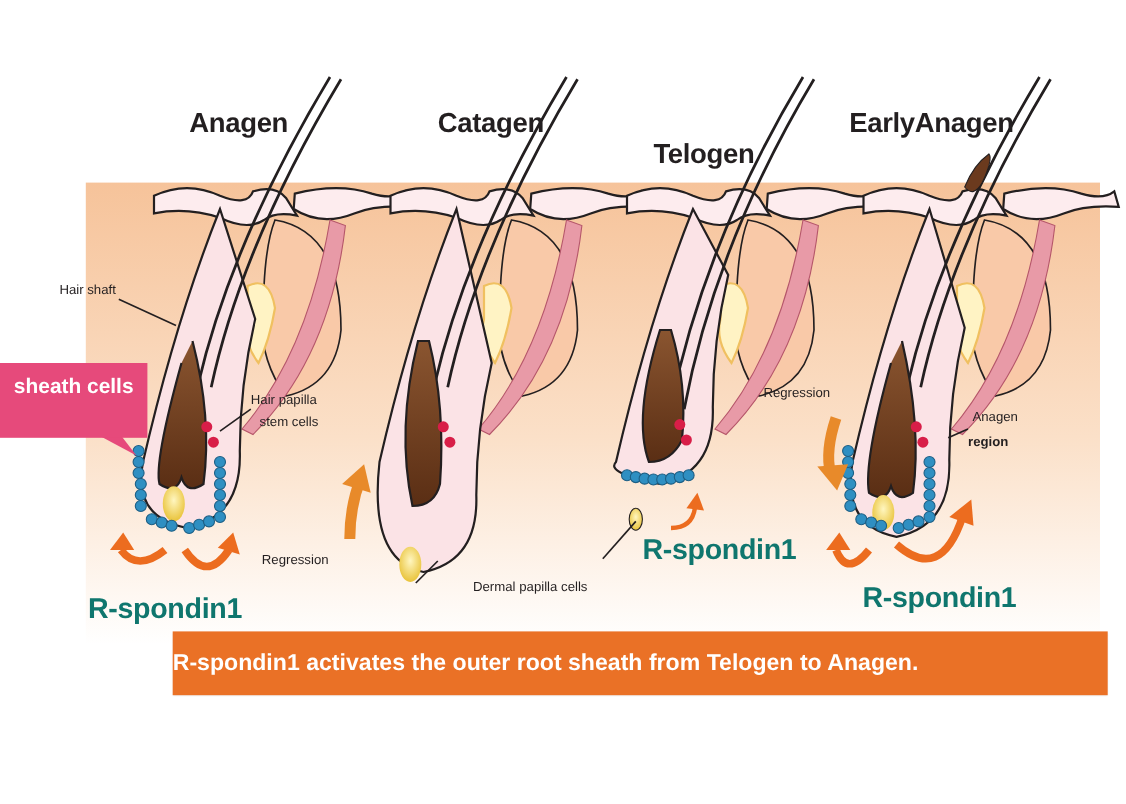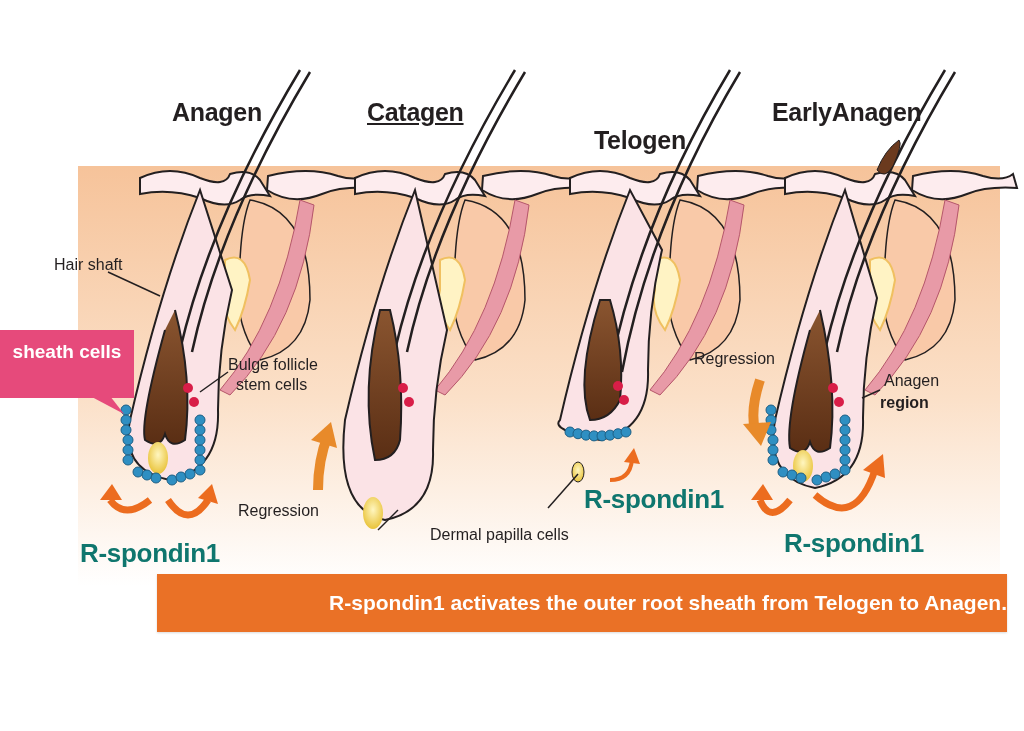"Catagen" div.label { left: 367px -> 398px; text-decoration: underline -> none }
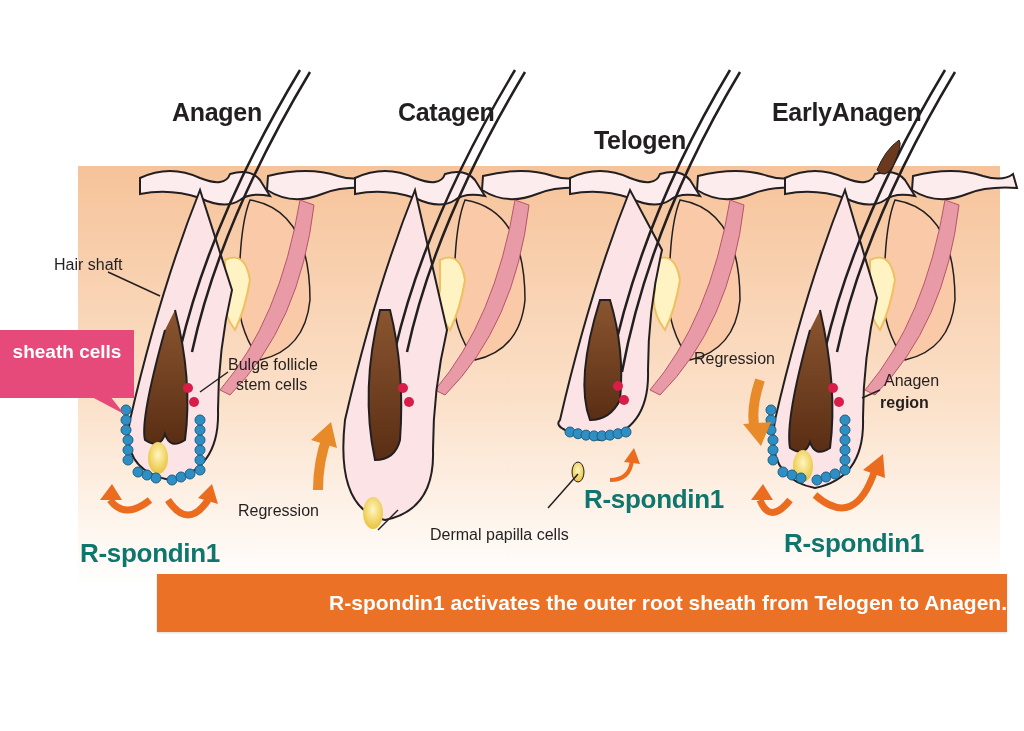"Hair shaft" .small { font-size: 16px -> 12px }
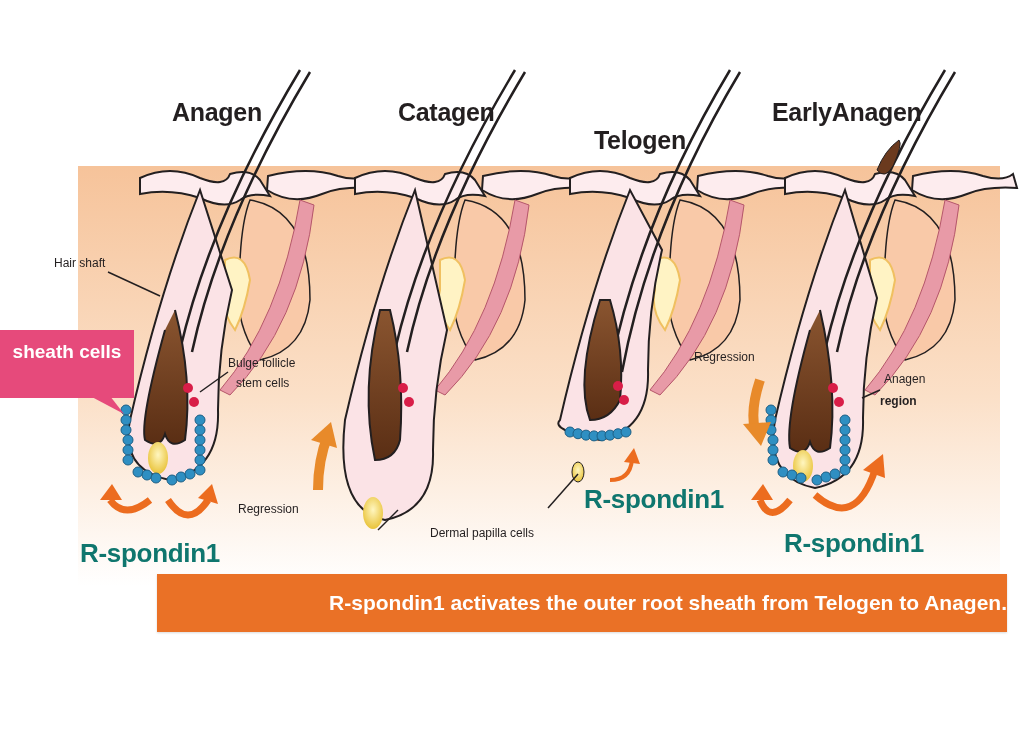"Bulge follicle" div.label { text: Bulge follicle -> Hair papilla }
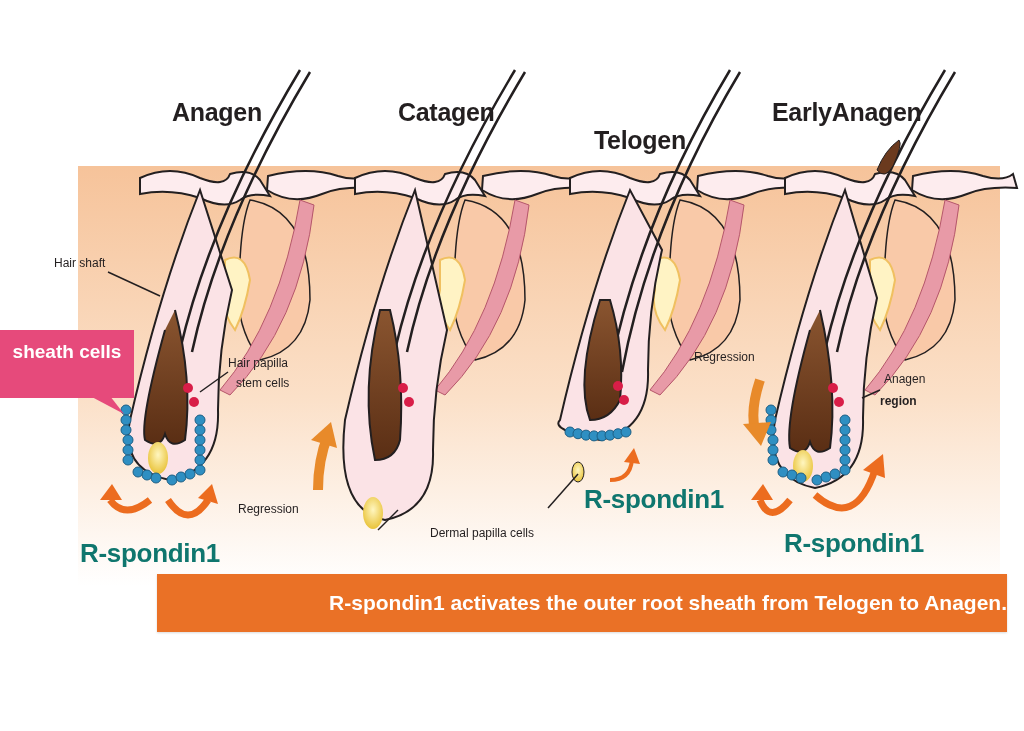"R-spondin1 activates the outer root" .banner { justify-content: flex-end -> flex-start }
